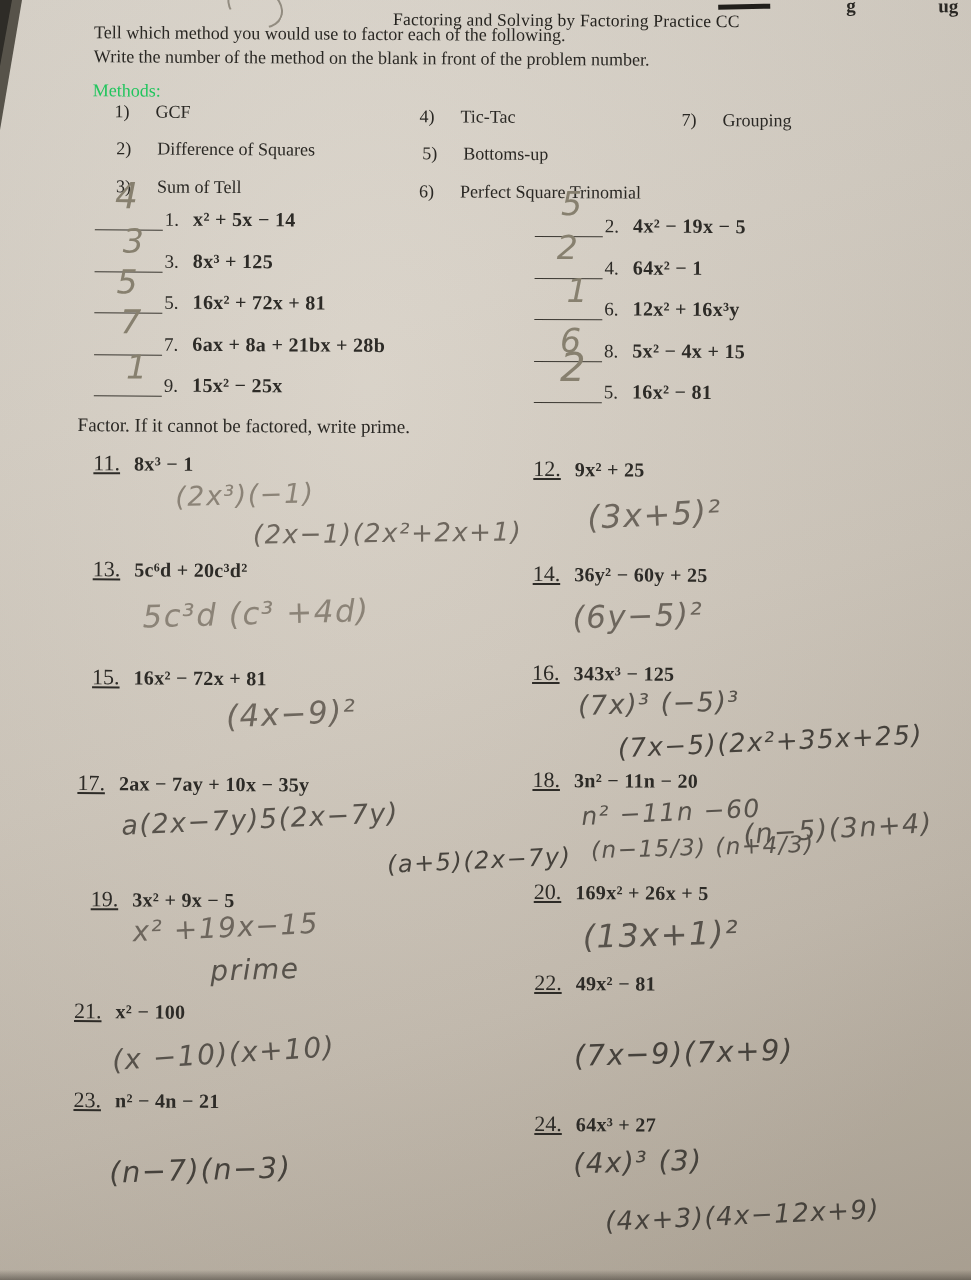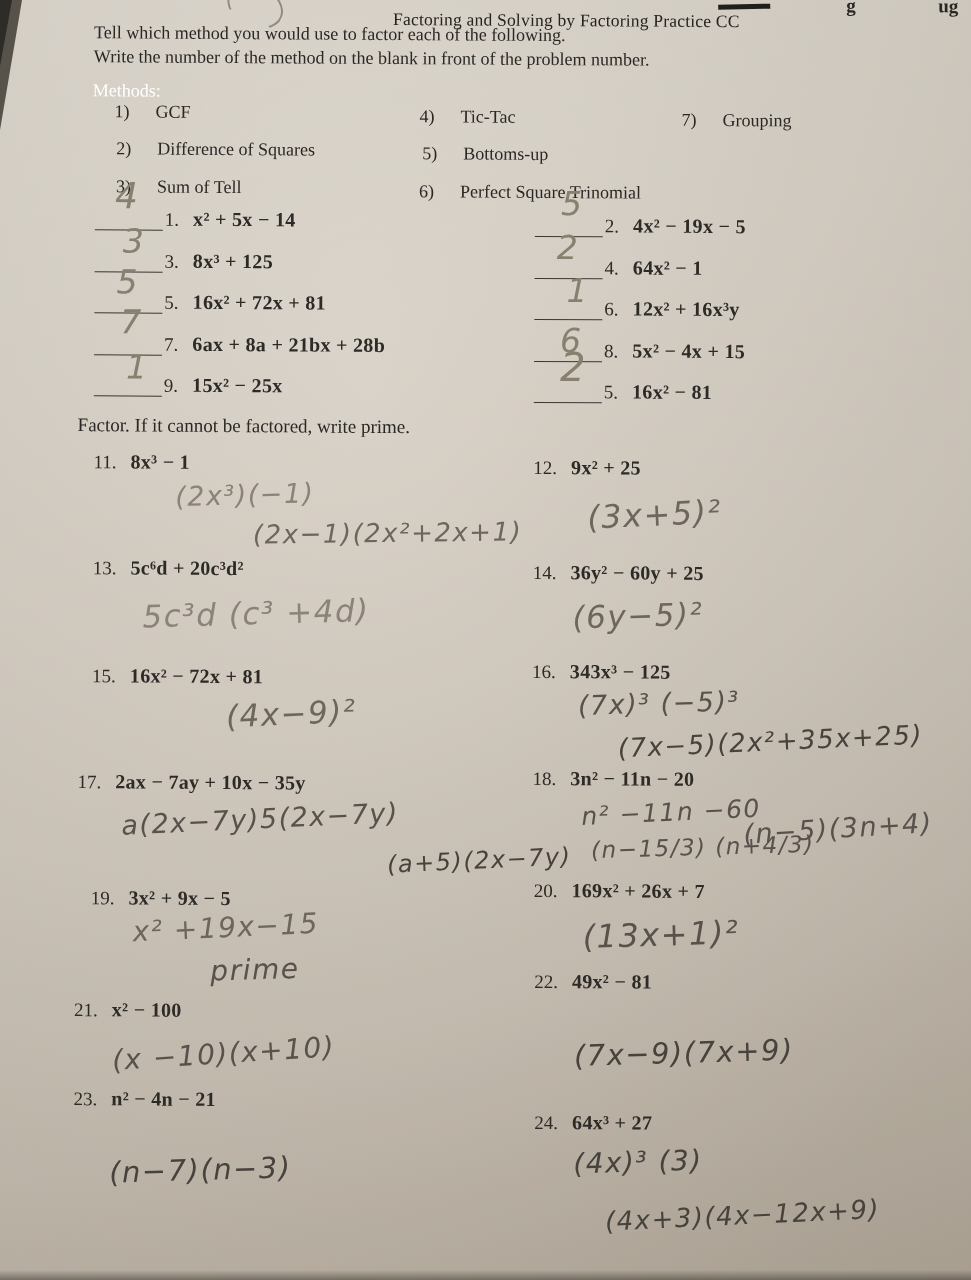"Methods:" .mlabel { color: #ffffff -> #22c55e }
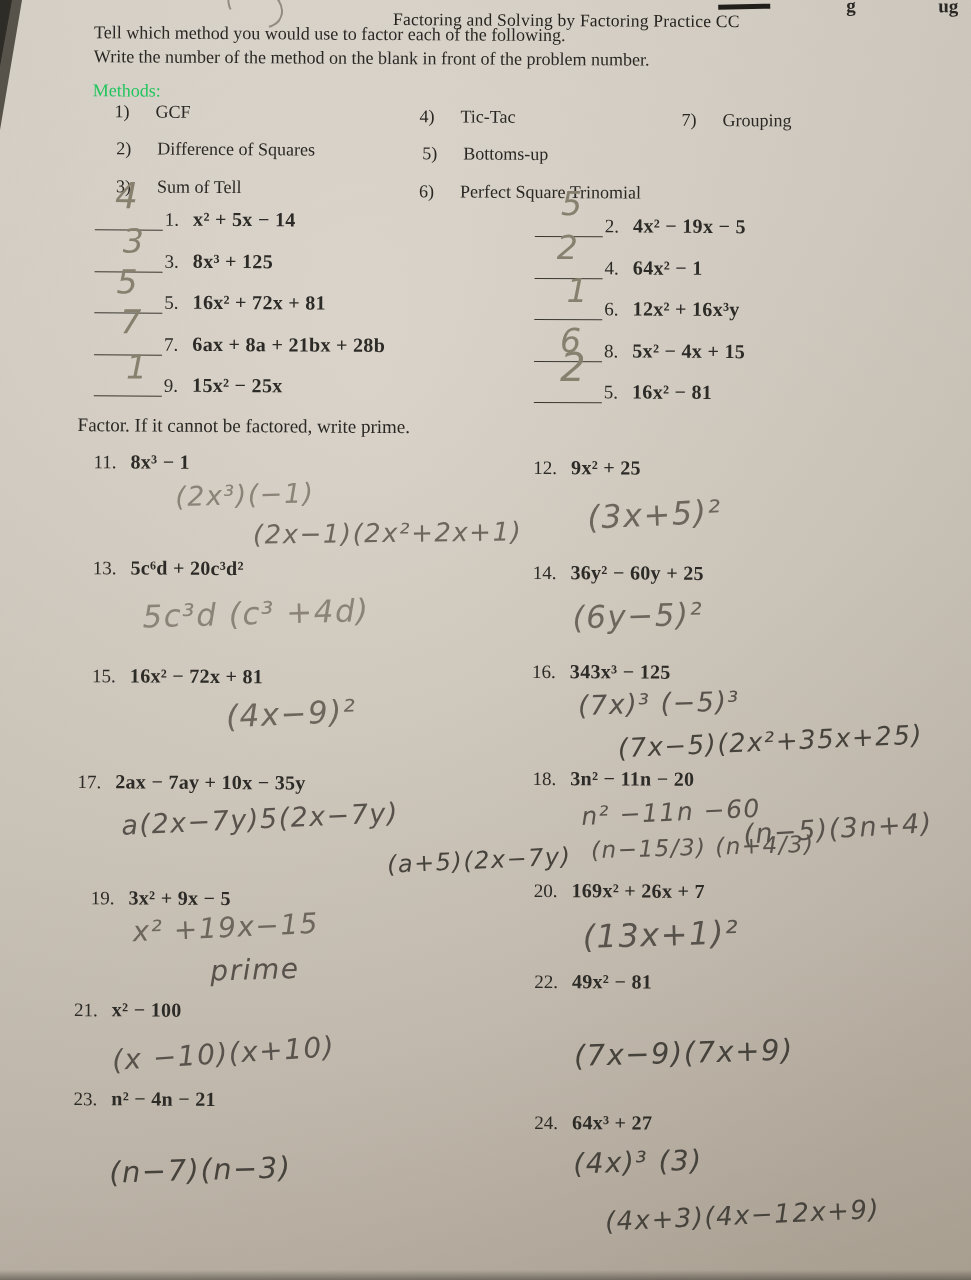"11." .pnum { font-size: 19px -> 22px; text-decoration: none -> underline }
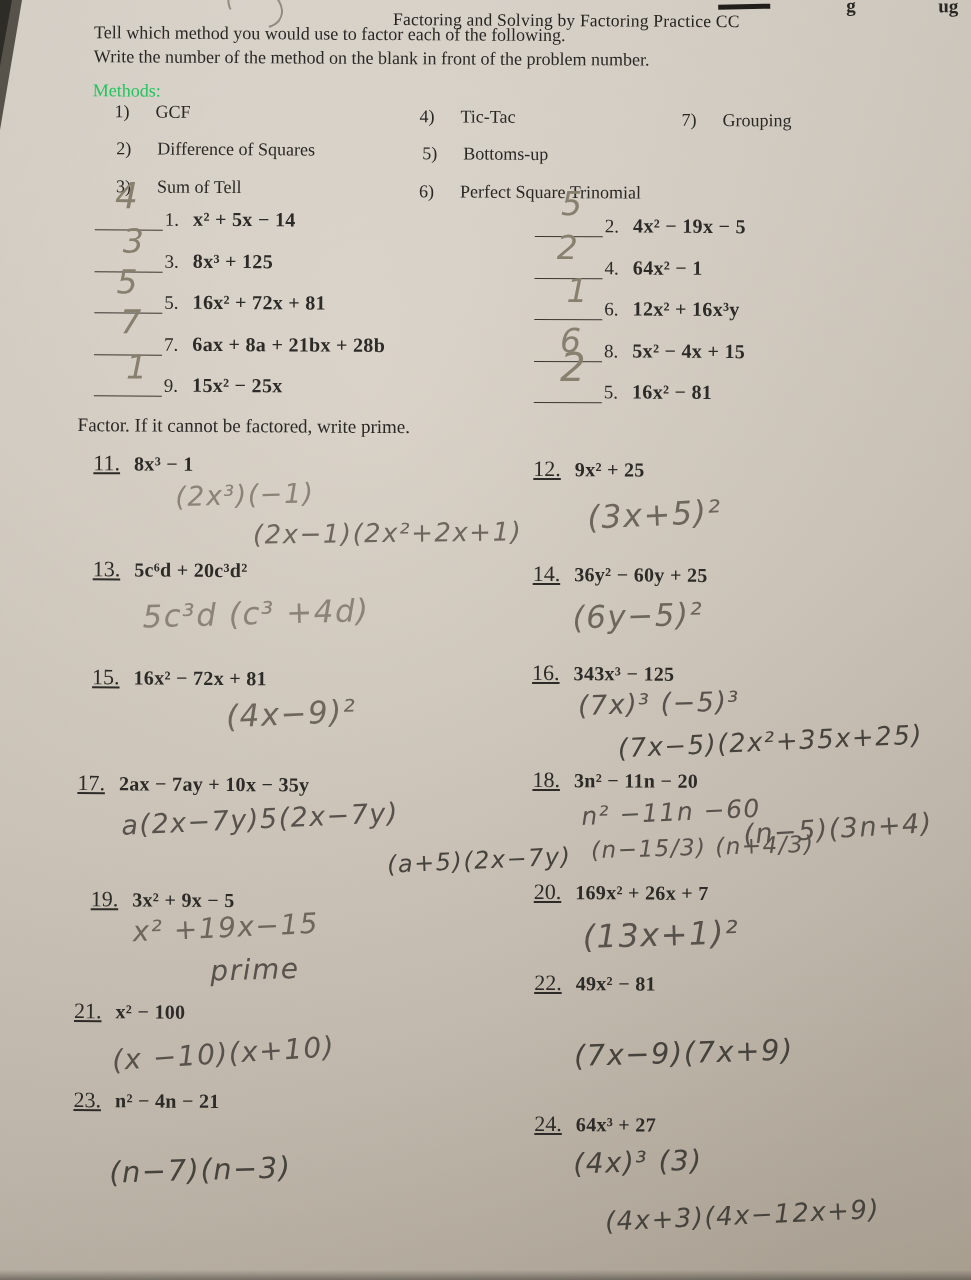"169x² + 26x + 7" span.pexpr { text: 7 -> 5 }
